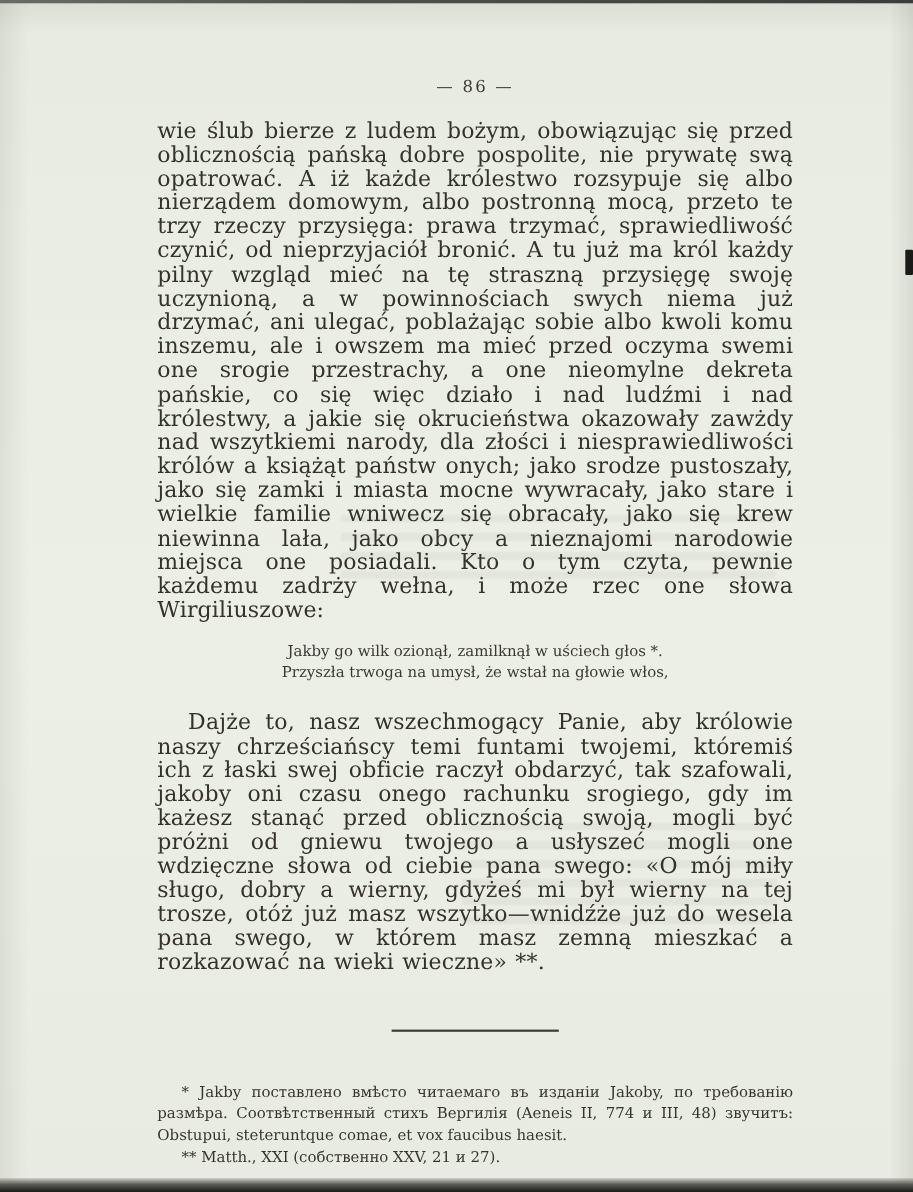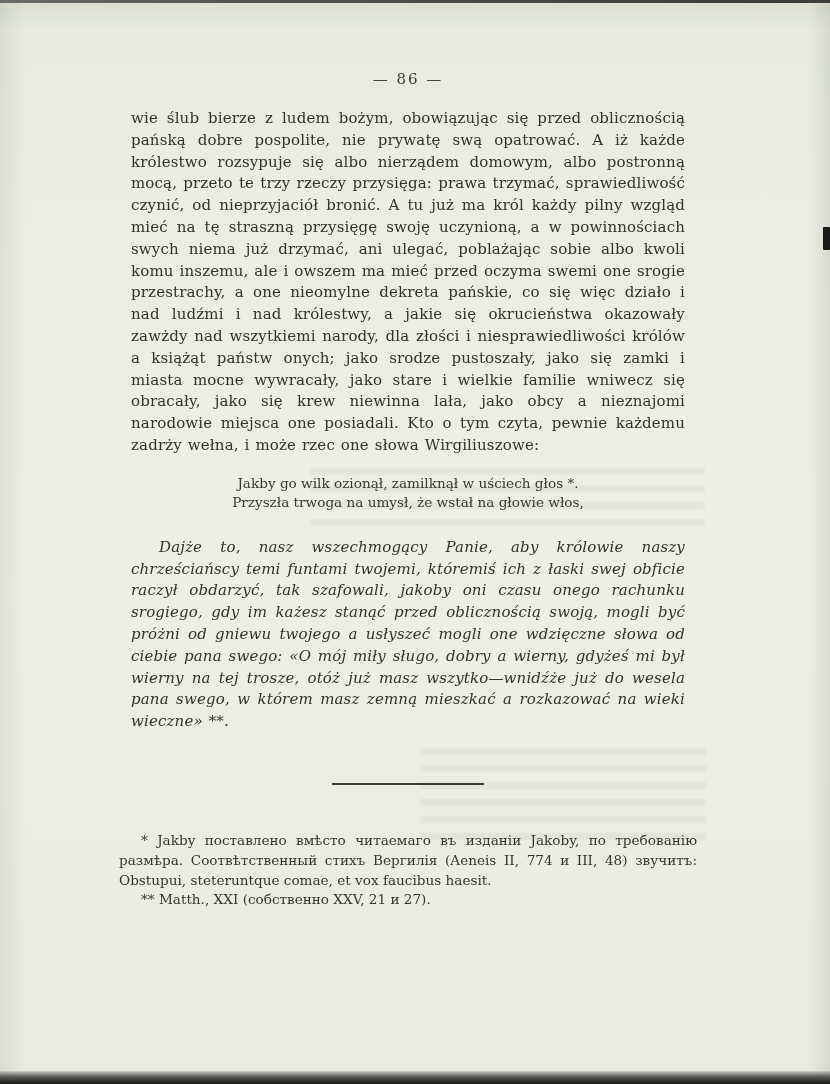"— 86 —" .content { left: 119px -> 143px }
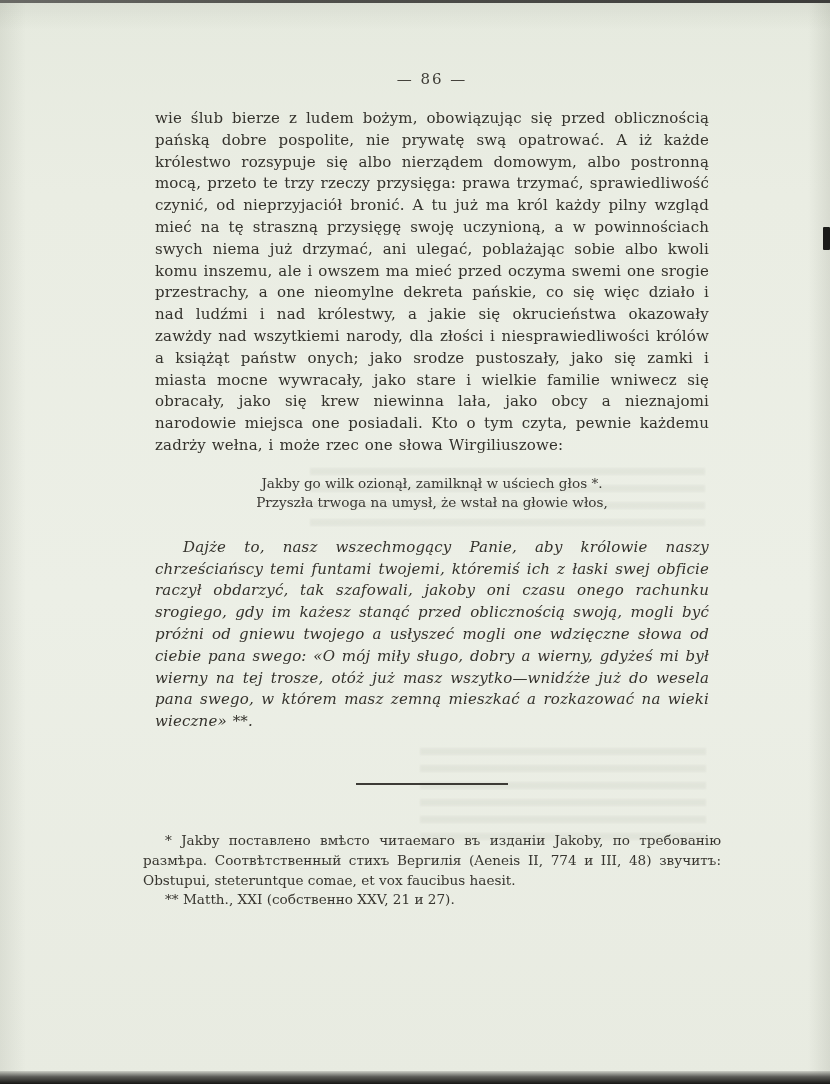"wie ślub bierze z ludem" .para { font-size: 15px -> 20px; margin: 12px -> 0 }
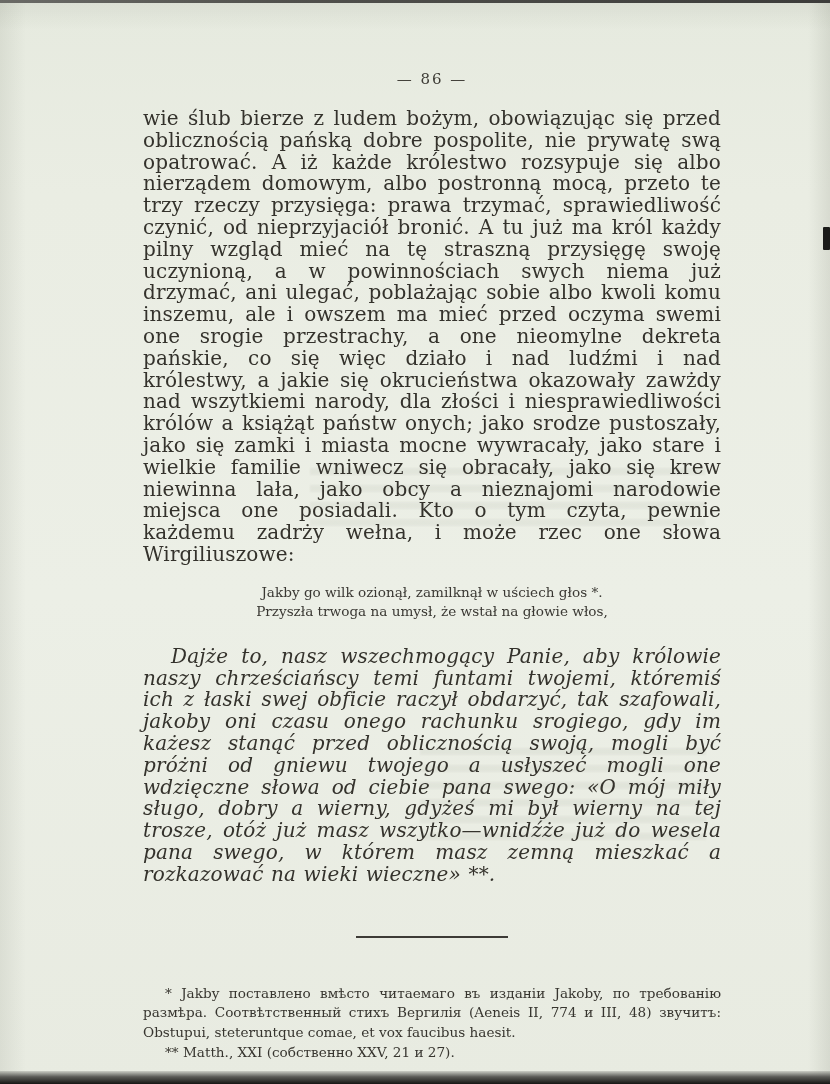"Dajże to, nasz wszechmogący Panie," .para.indent { font-style: italic -> none }
